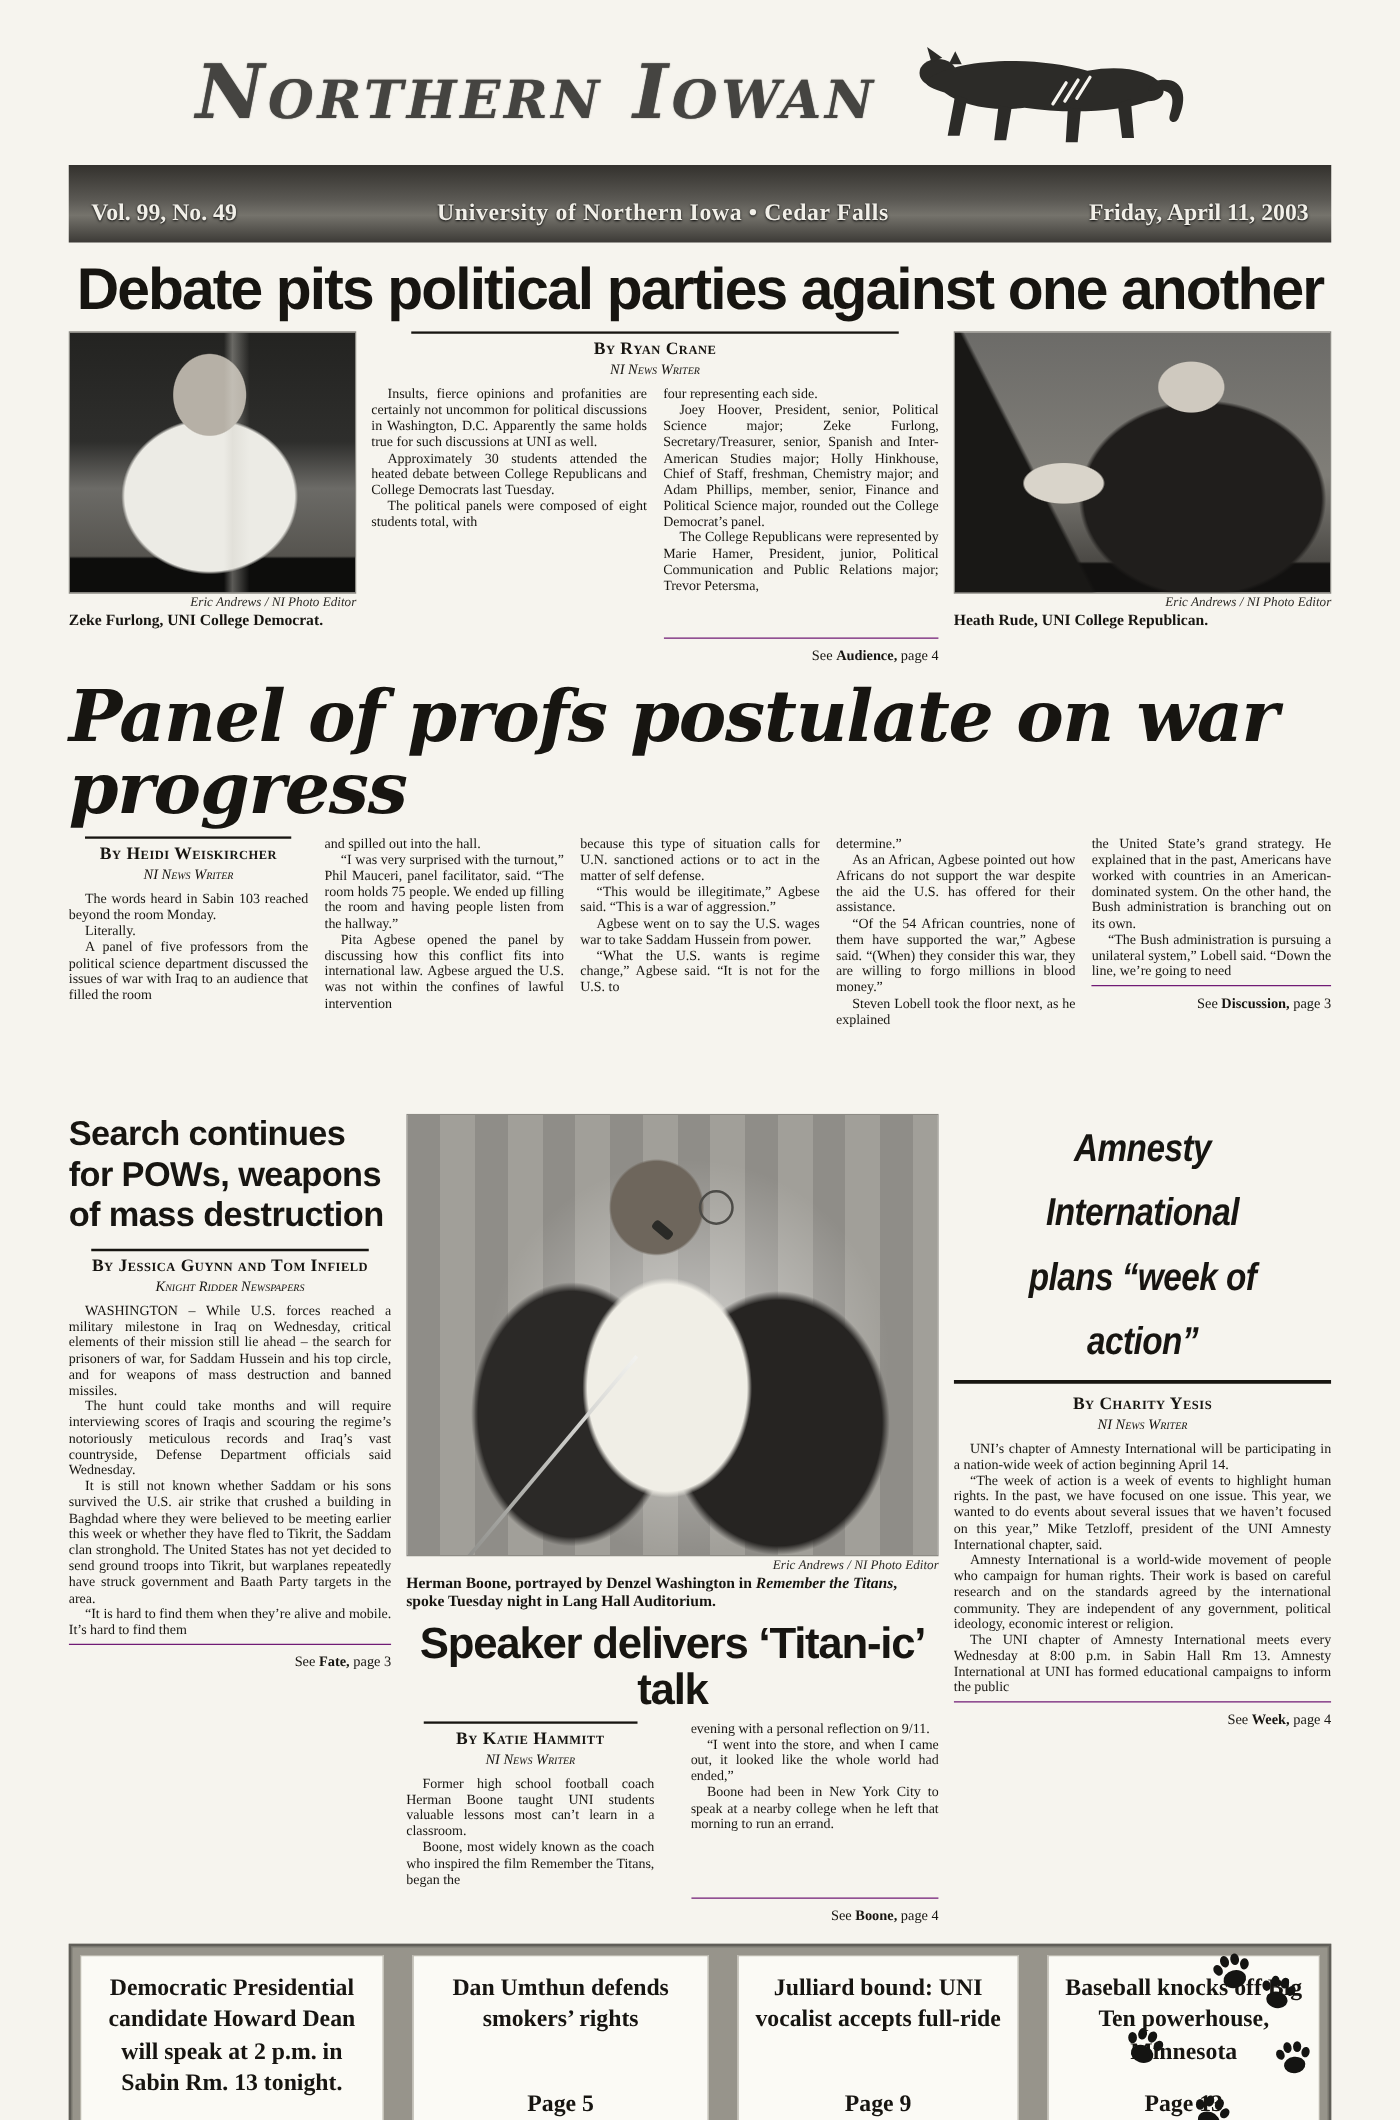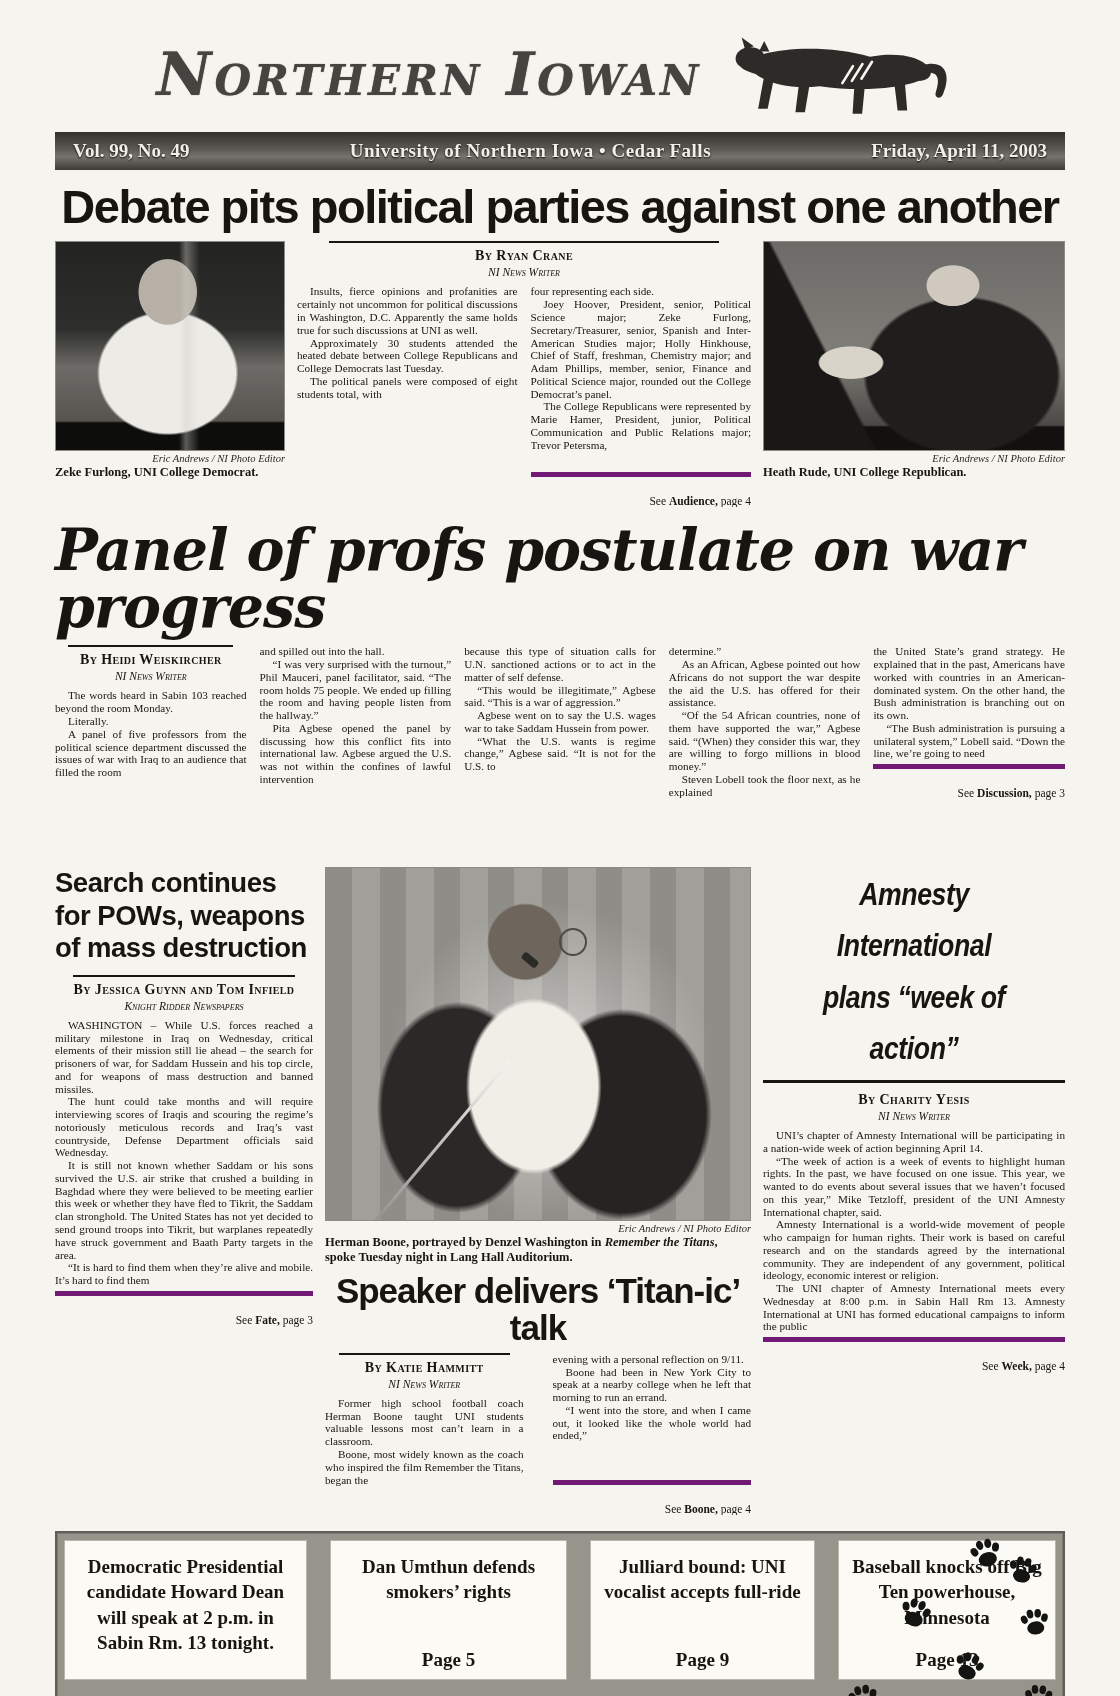"Vol. 99, No. 49" .infobar { align-items: center -> flex-end; padding: 0 18px -> 12px 18px }
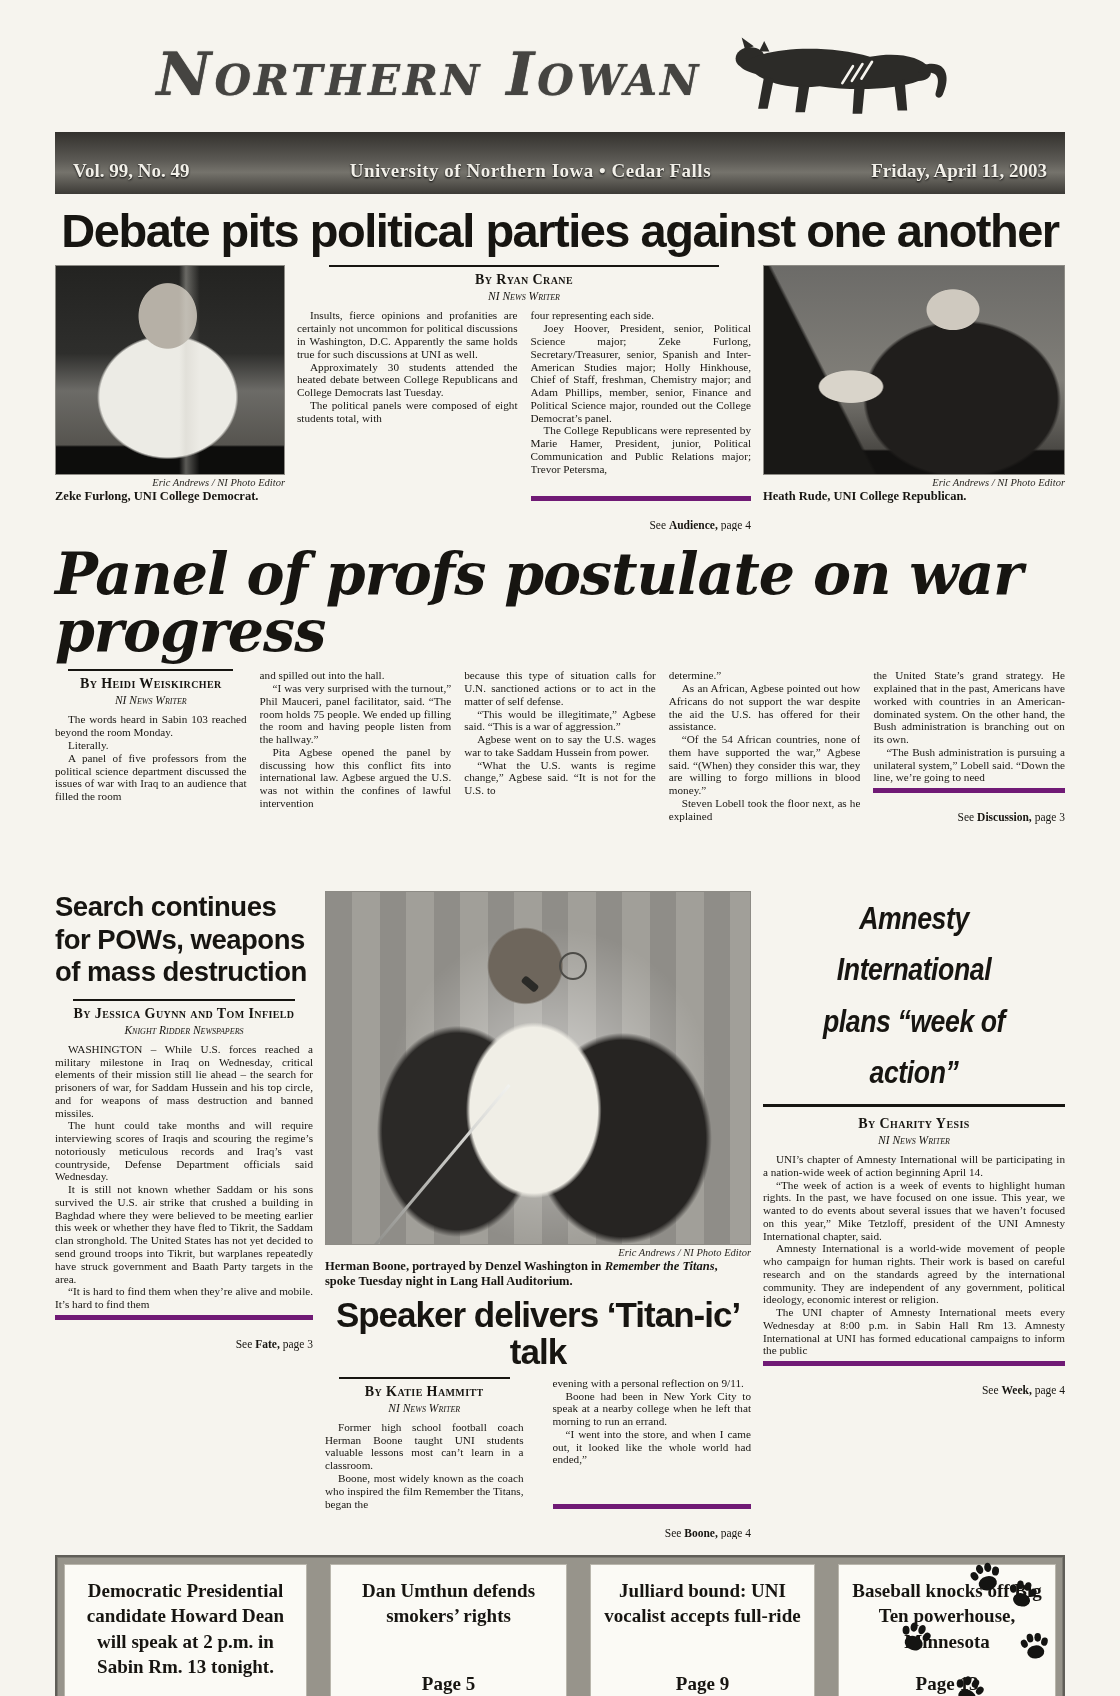"See Audience, page 4" .jump { border-top: 5px solid #701a75 -> 1px solid #701a75; padding-top: 18px -> 8px }
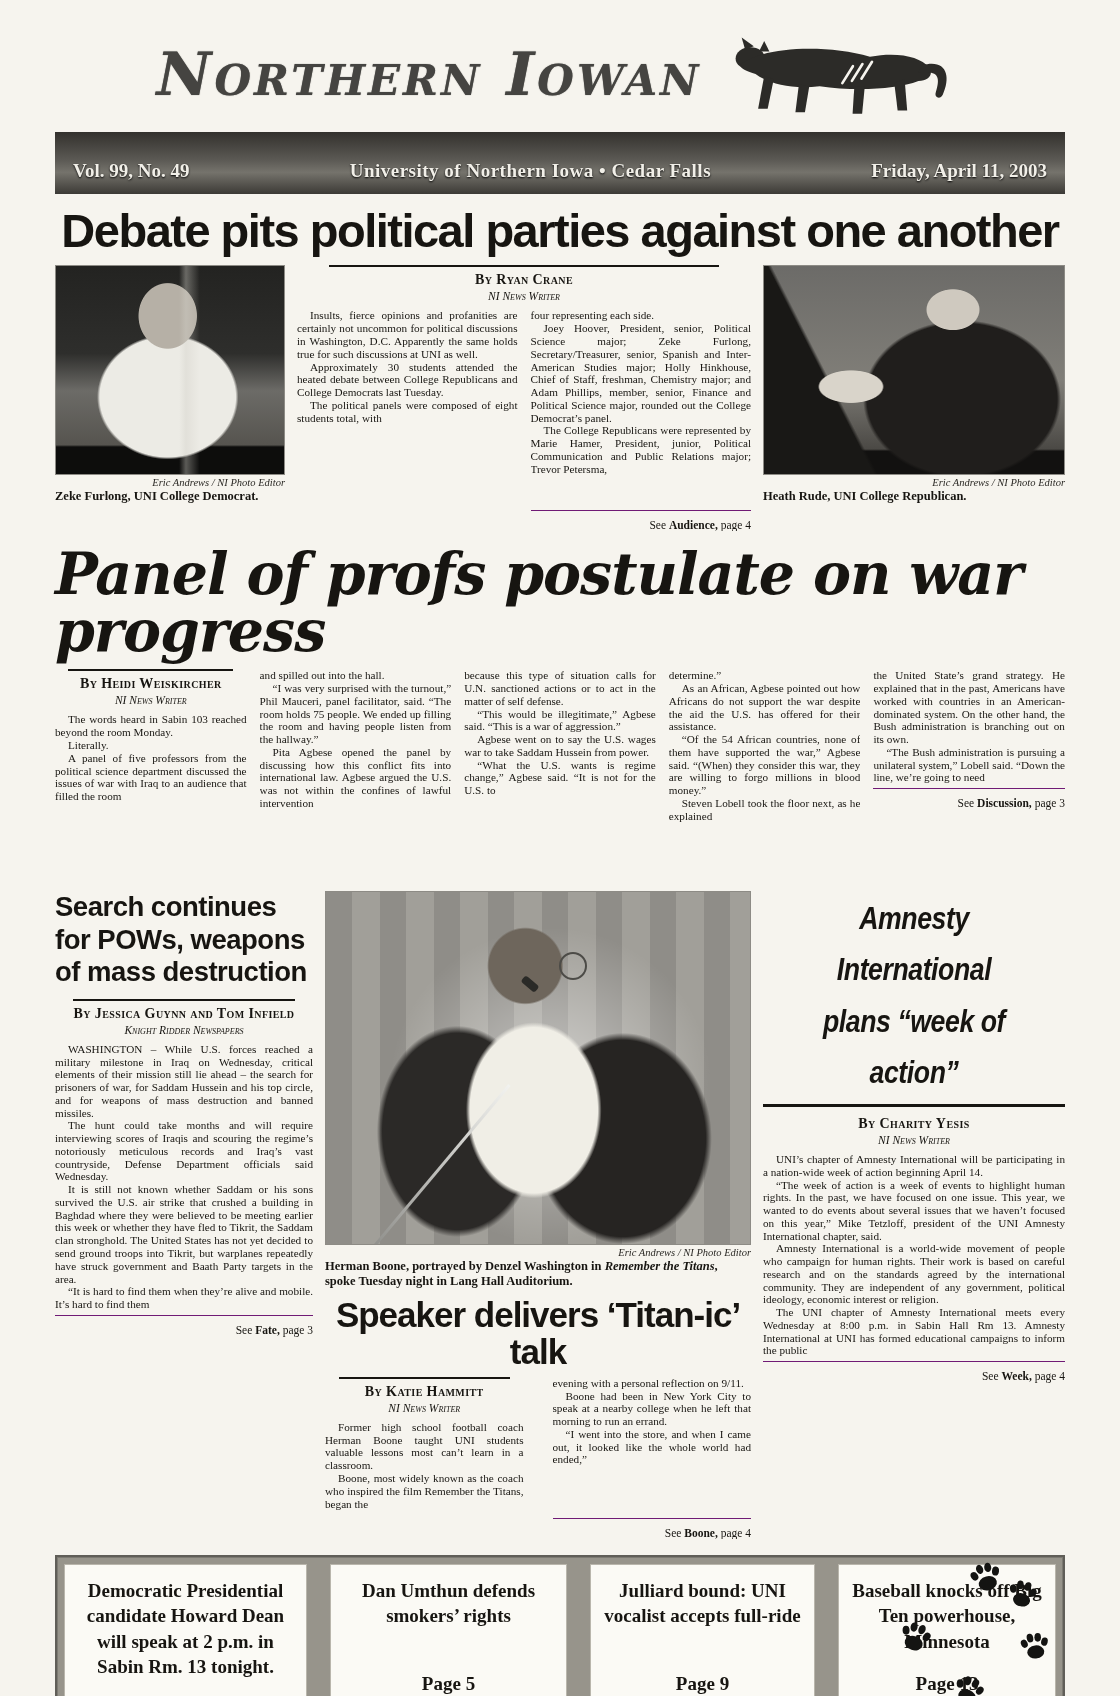"Boone had been in New" p { order: before "“I went into the store," -> after "“I went into the store," }
